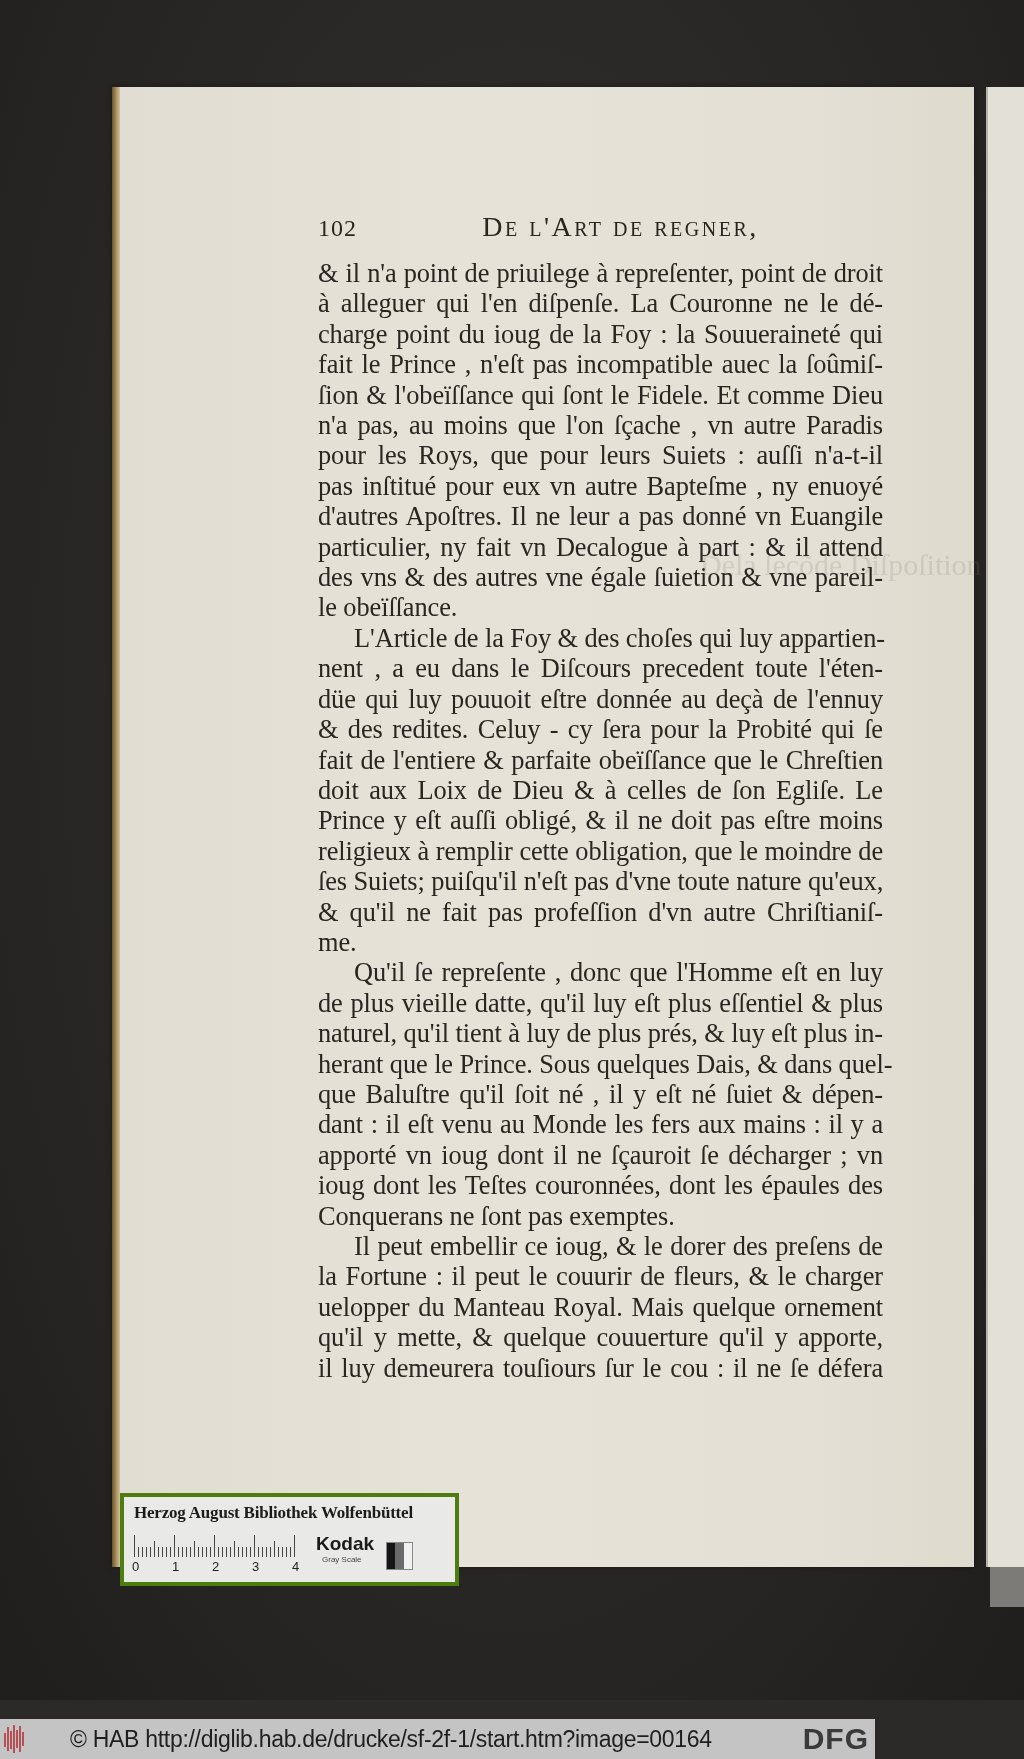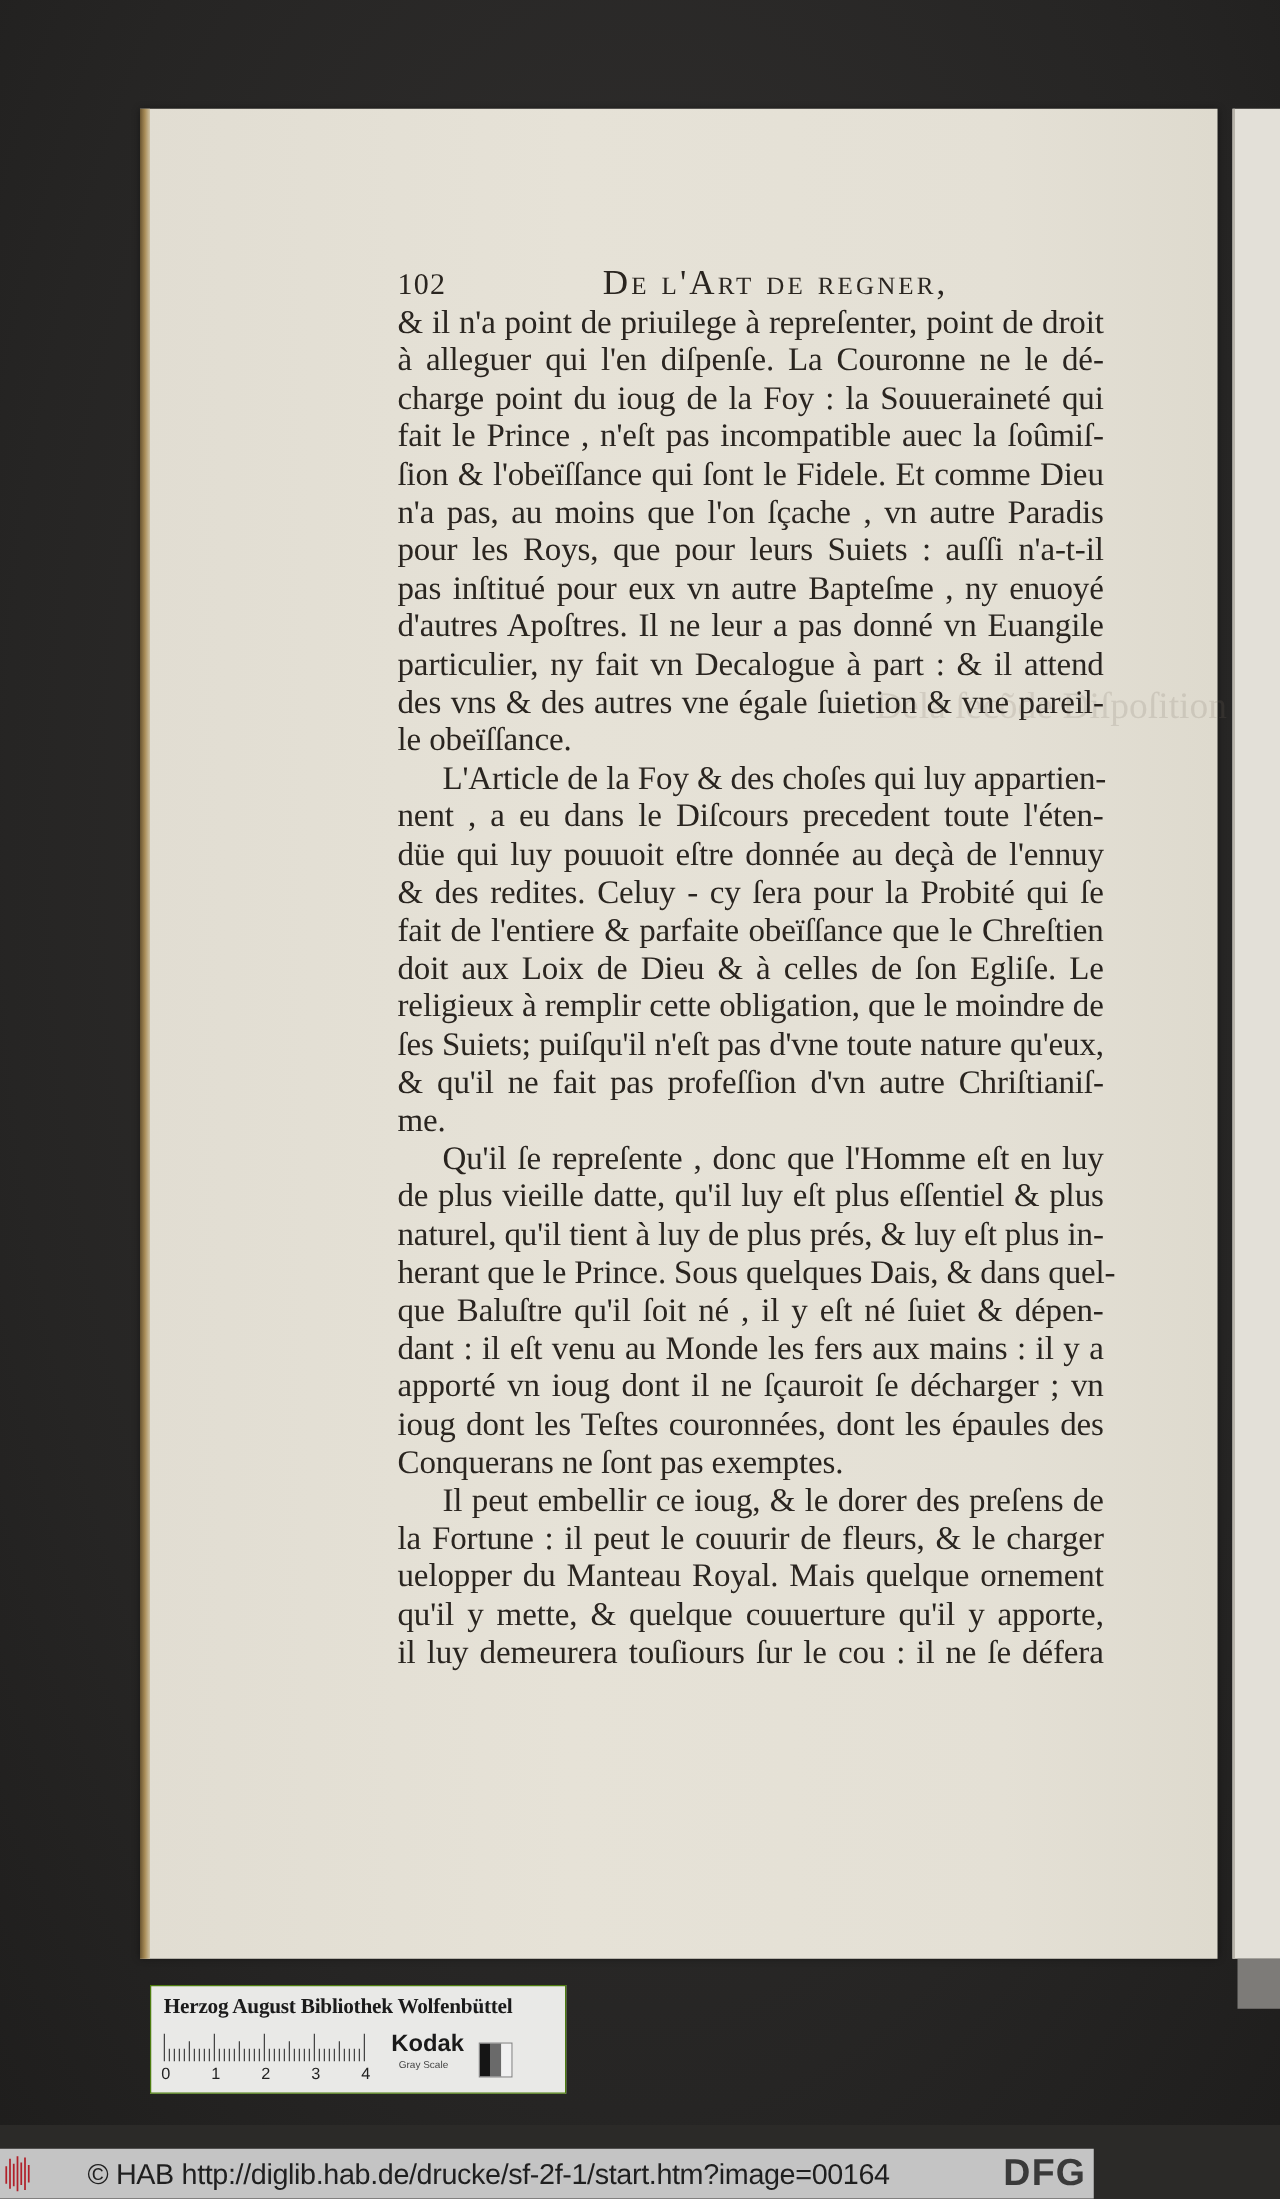"102" .running-head { margin-bottom: 0px -> 16px }
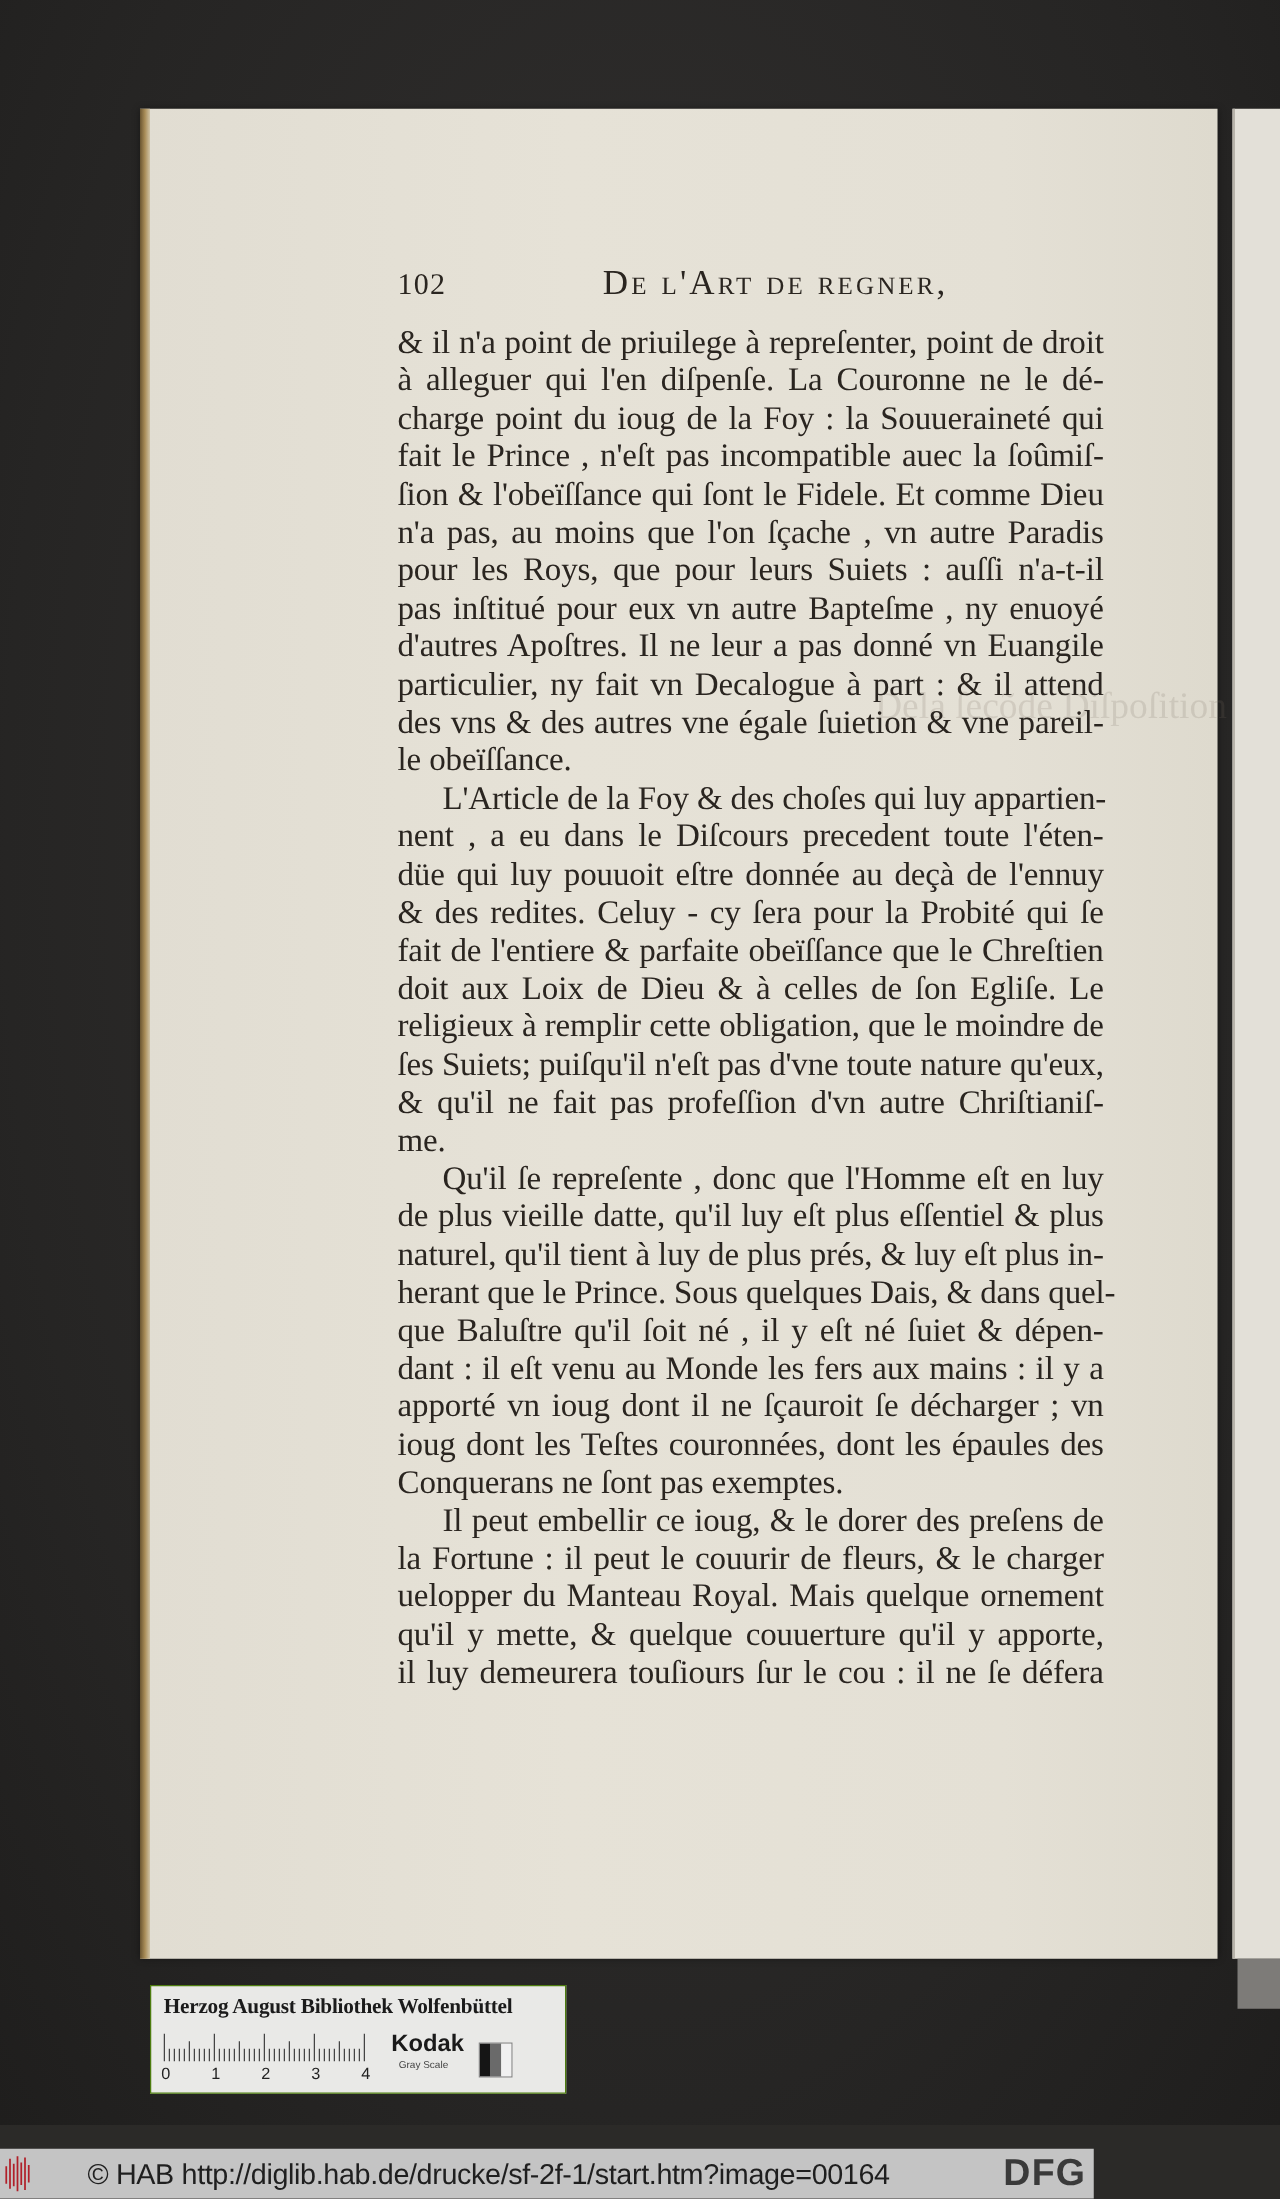"Prince y eſt auſſi obligé," span.line { html: none -> <span>Prince y eſt auſſi obligé, &amp; il ne doit pas eſtre moins</span> }
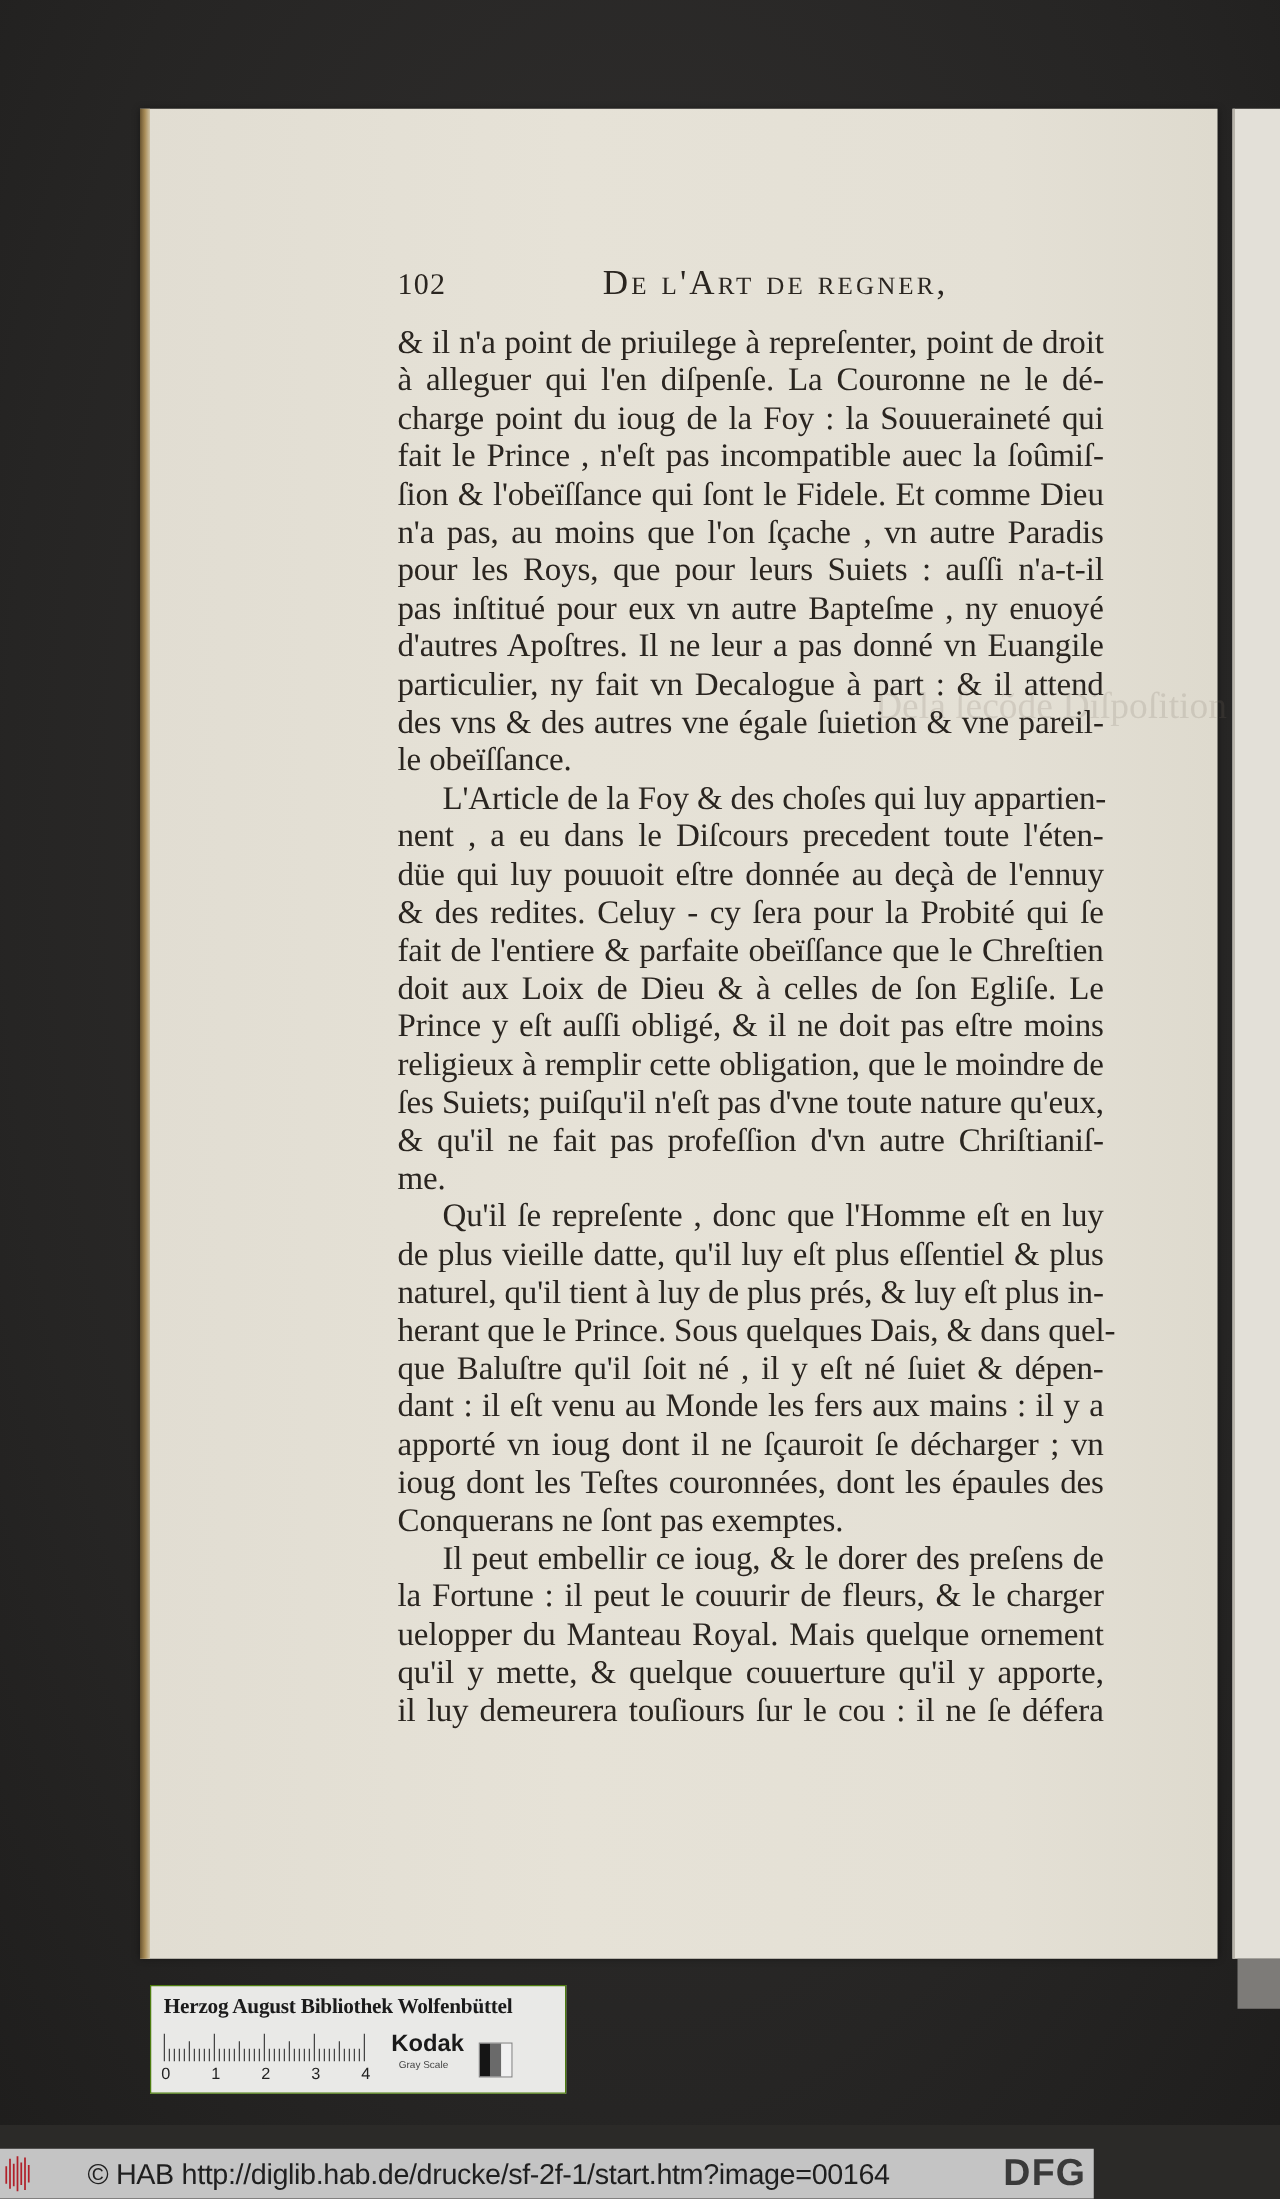"Herzog August Bibliothek Wolfenbüttel" .target-card { border: 1px solid #4d7c0f -> 4px solid #4d7c0f; top: 1588px -> 1493px }
